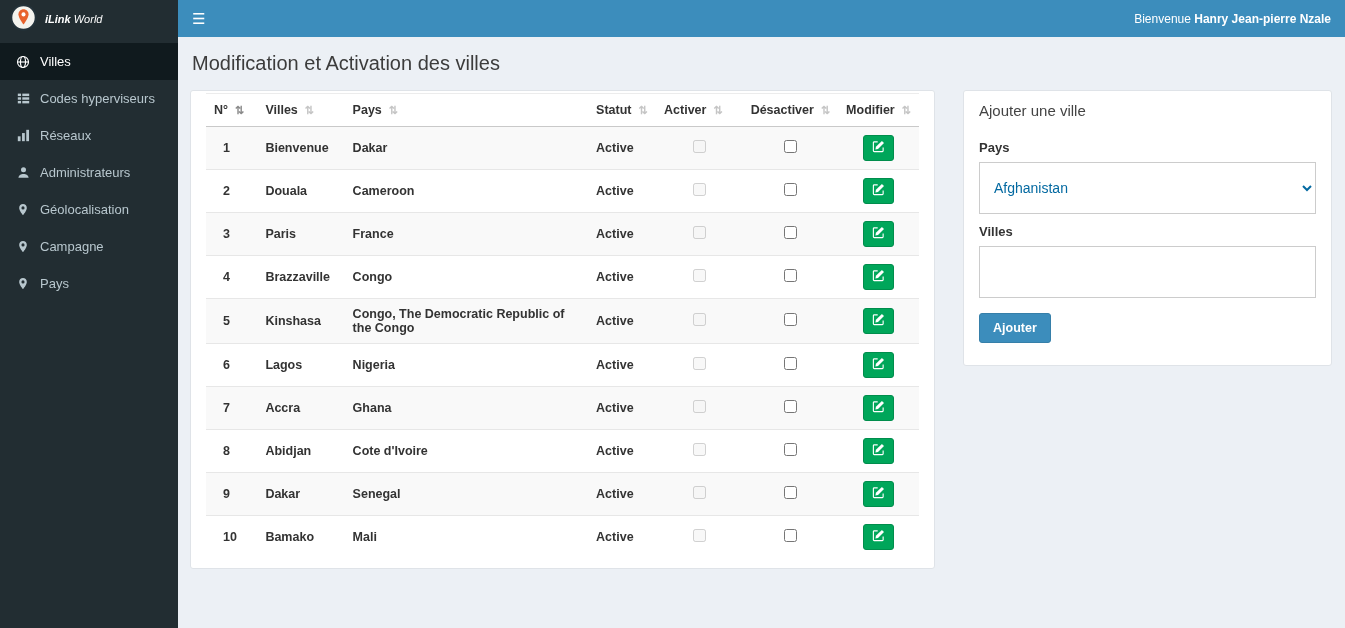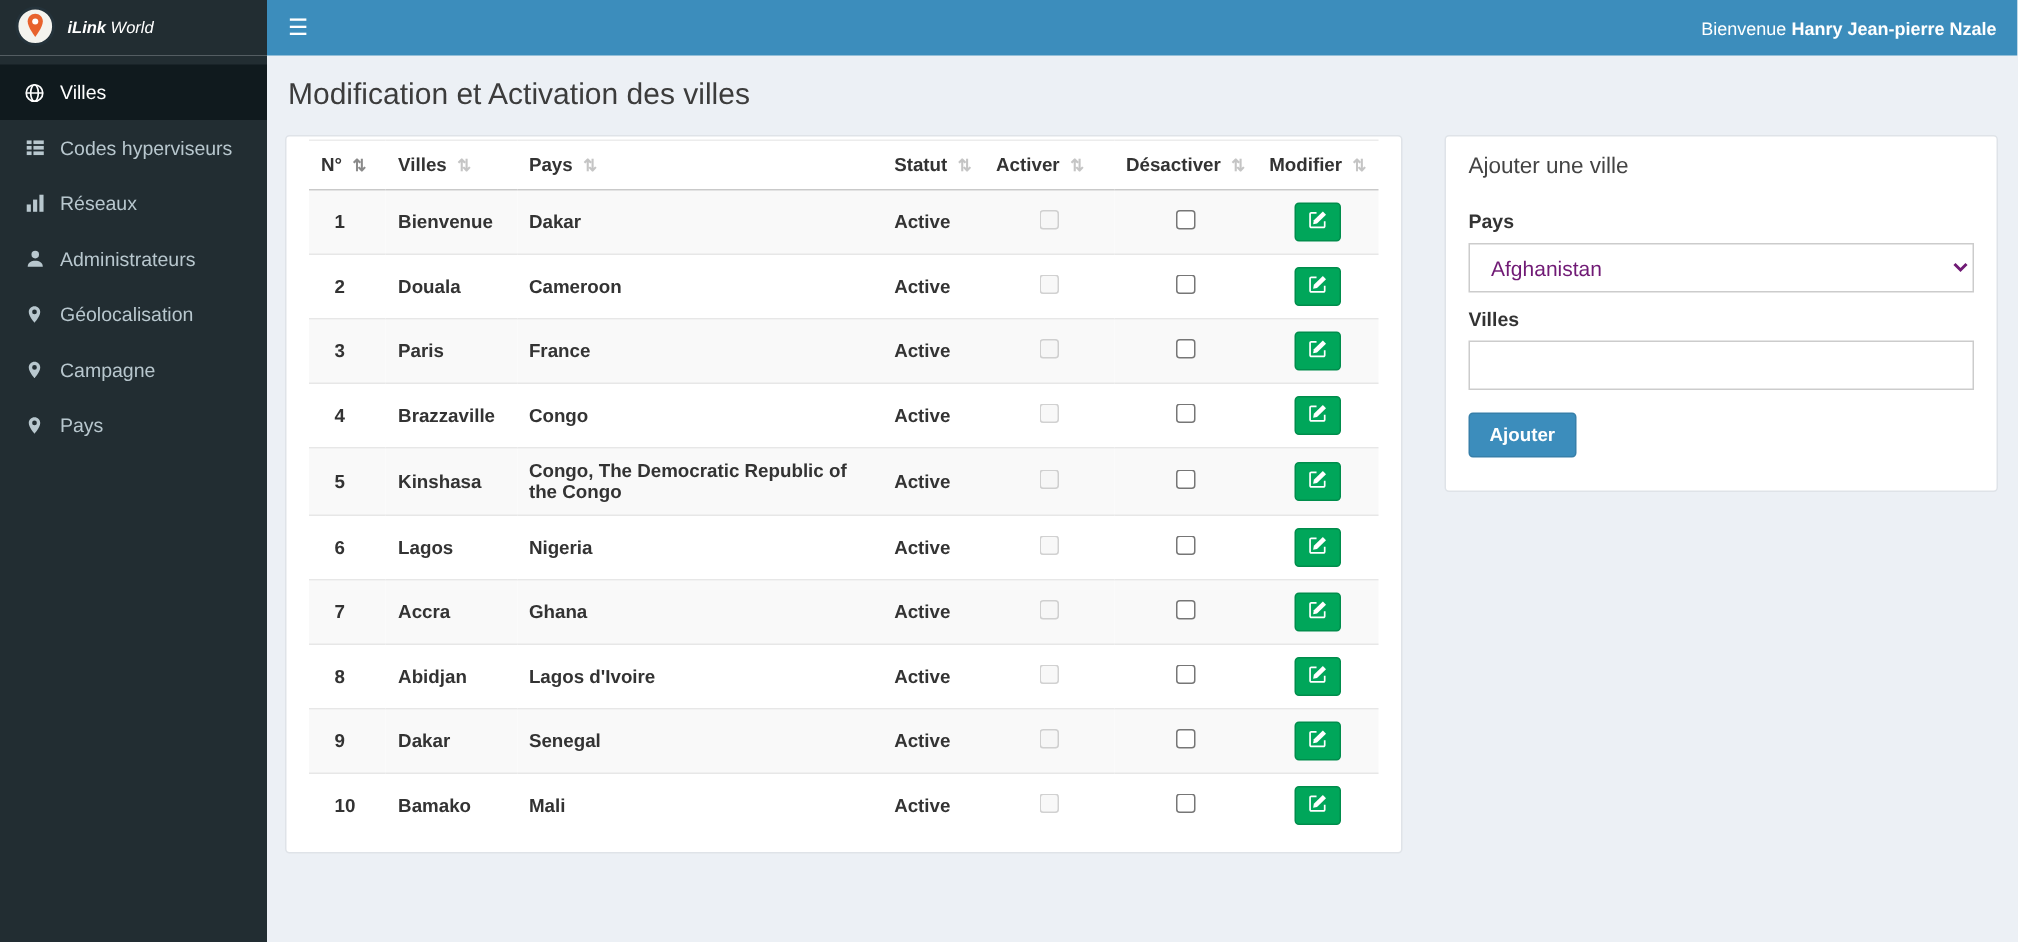"Afghanistan" .add-panel select,.add-panel input { color: #701a75 -> #0369a1; height: 33px -> 52px }
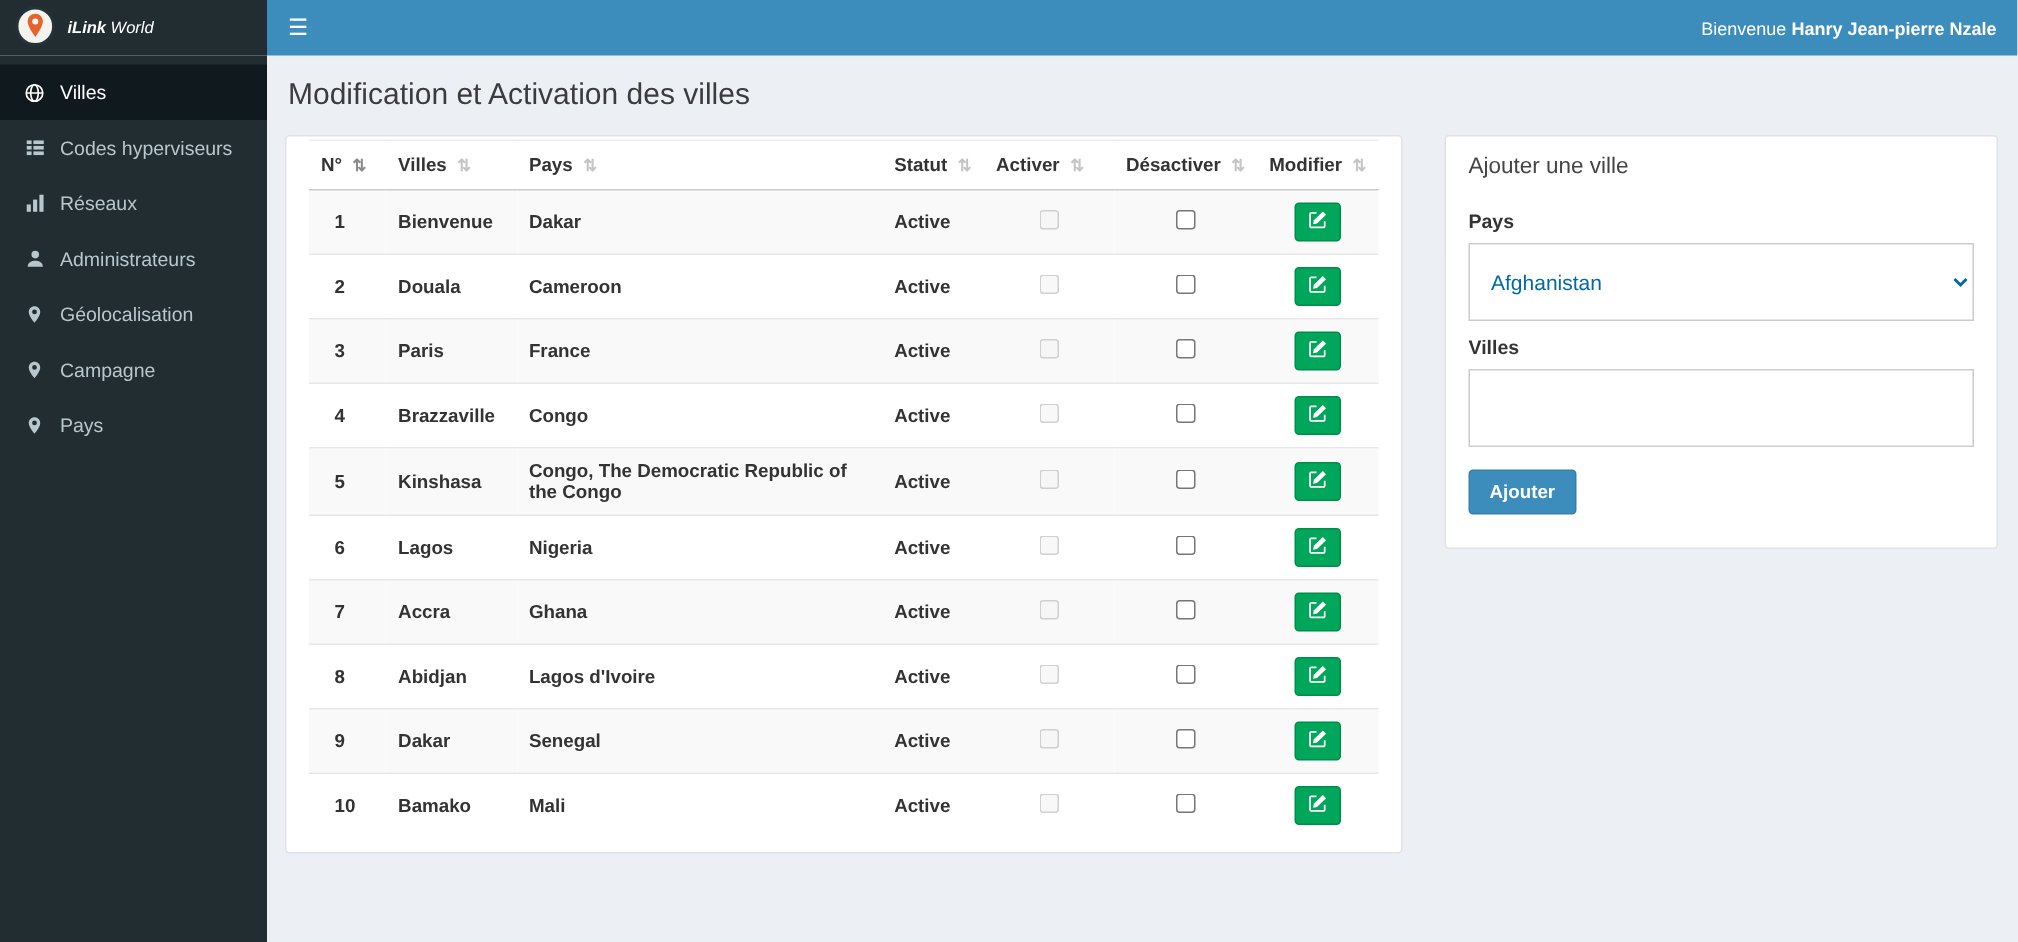"Lagos d'Ivoire" td { text: Lagos -> Cote }
